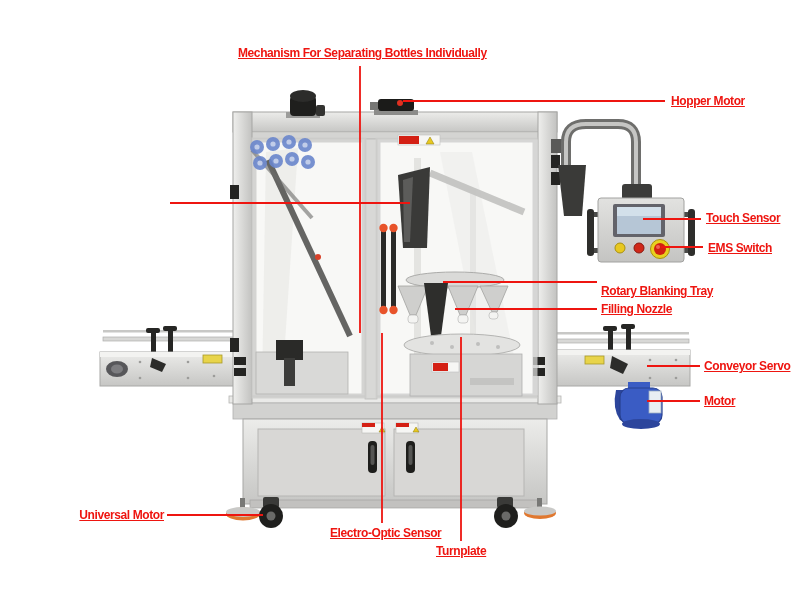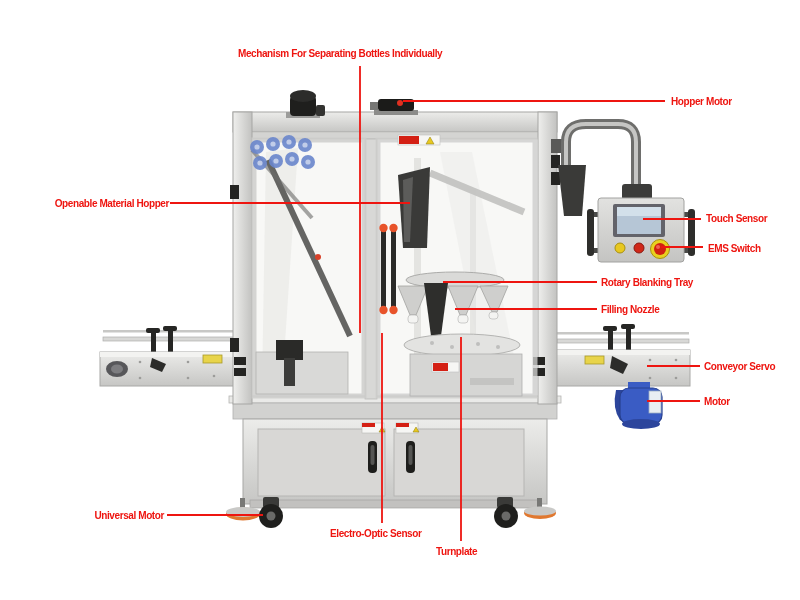"Mechanism For Separating Bottles" .lbl { font-size: 10px -> 12px; text-decoration: none -> underline }
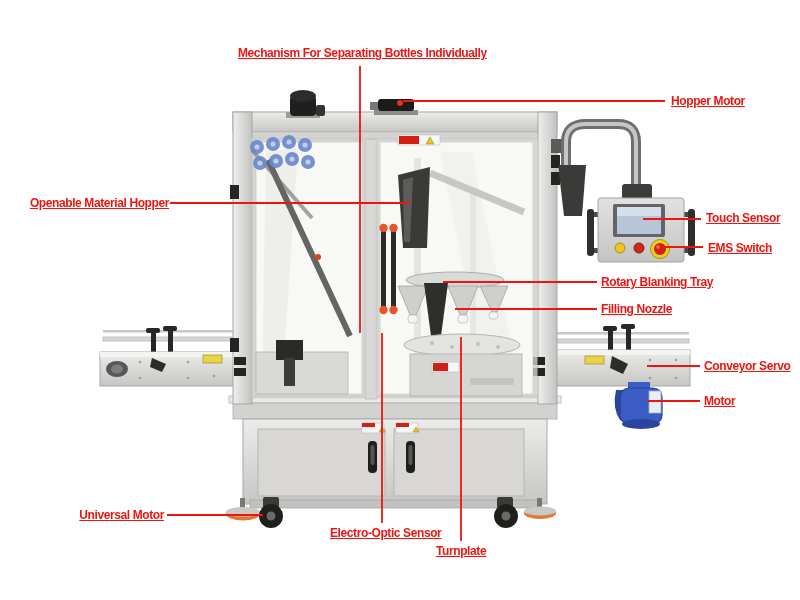"Openable Material Hopper" div.lbl { html: <div>Openable Material Hopper</div> -> none }
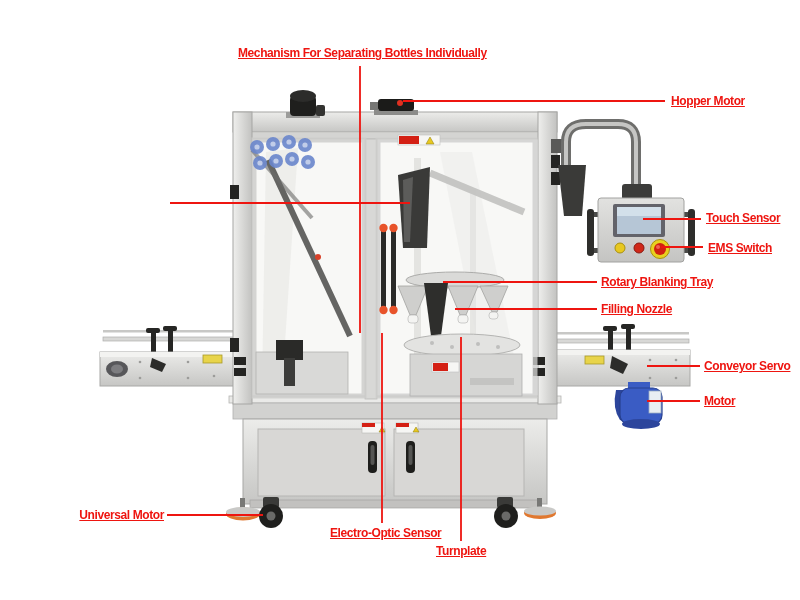"Rotary Blanking Tray" div.lbl { top: 275px -> 284px }
